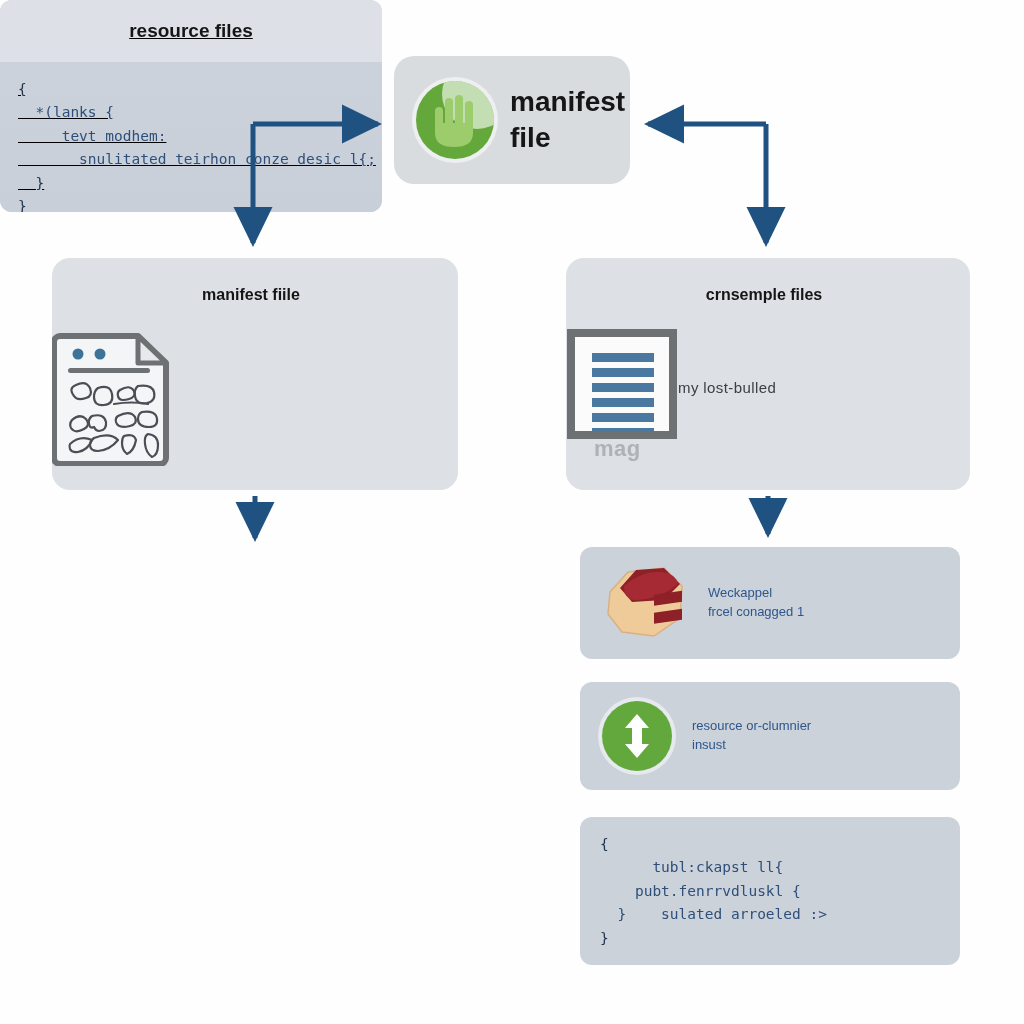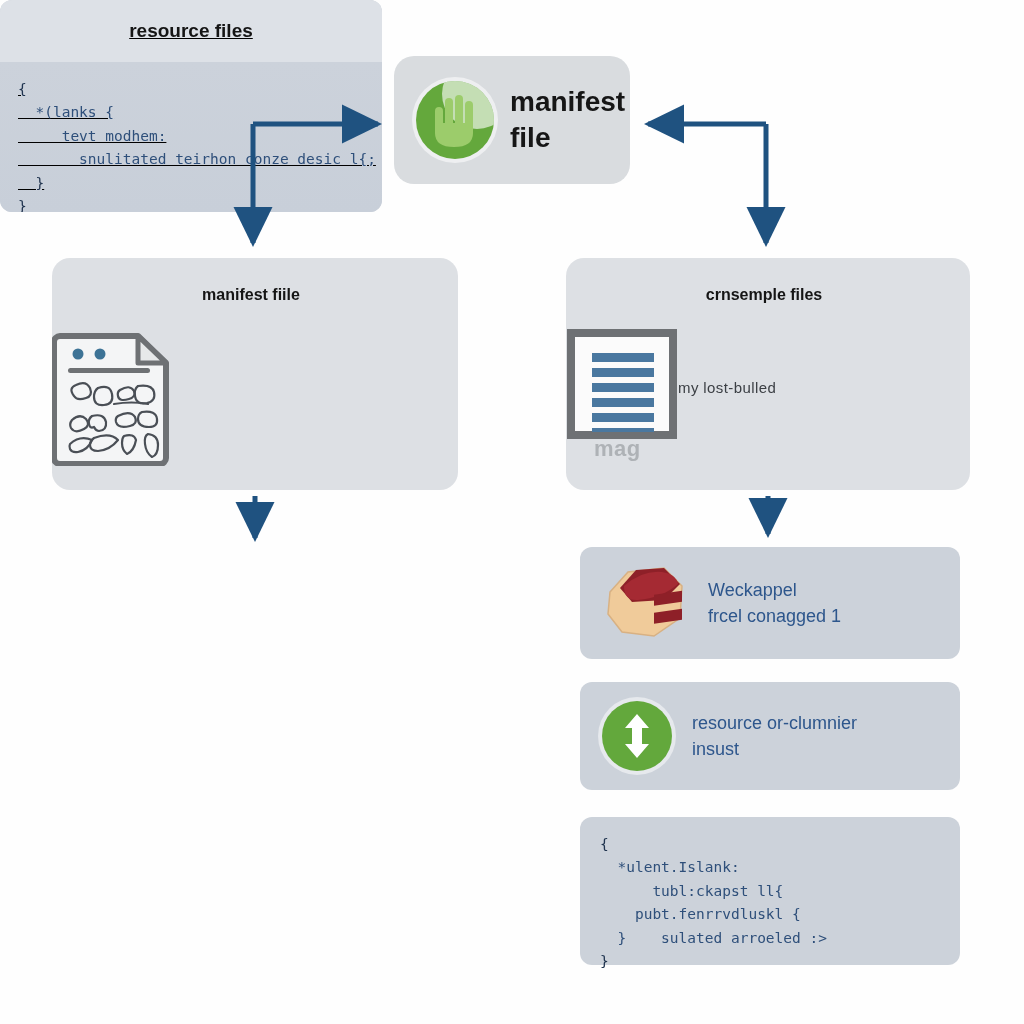"Weckappel" .rcard .rc-text { font-size: 18px -> 13px }
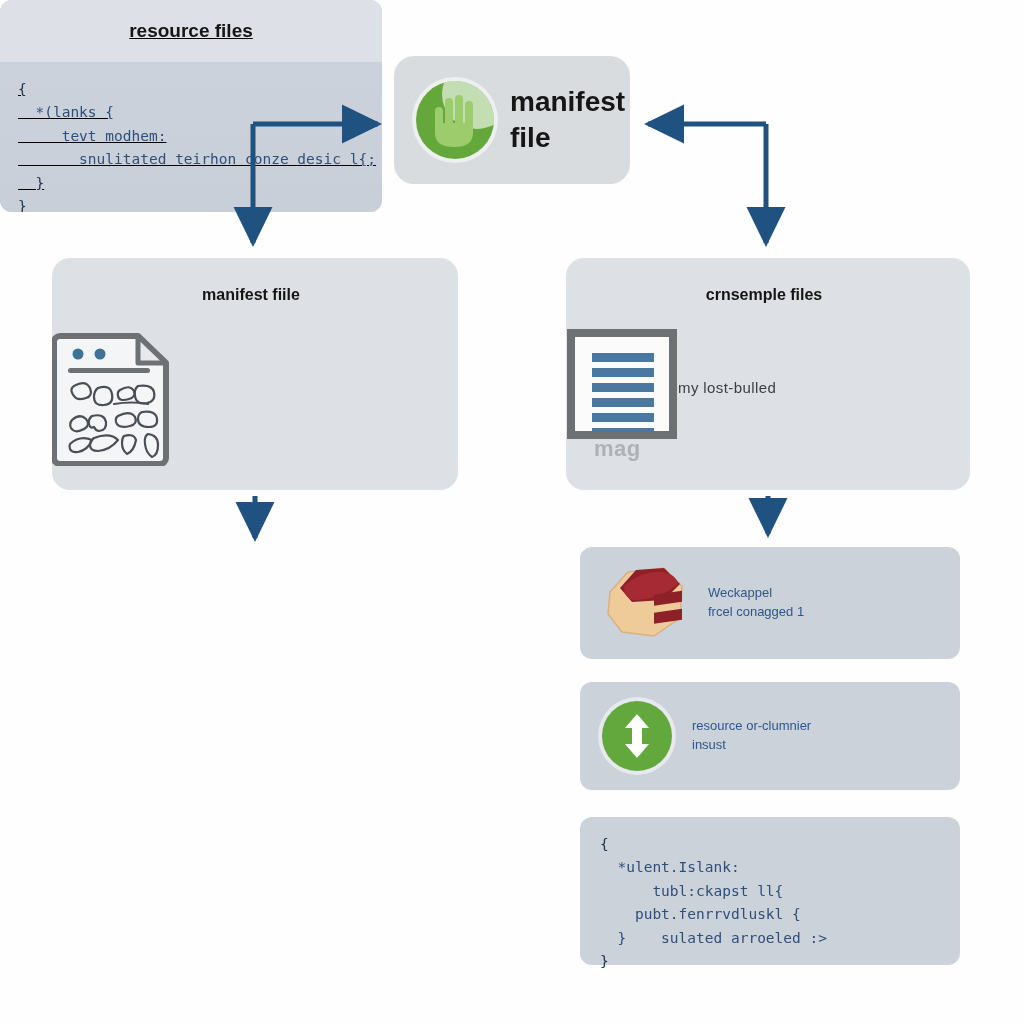"*ulent.Islank:" div.code-line { html: <div> *ulent.Islank:</div> -> none }
